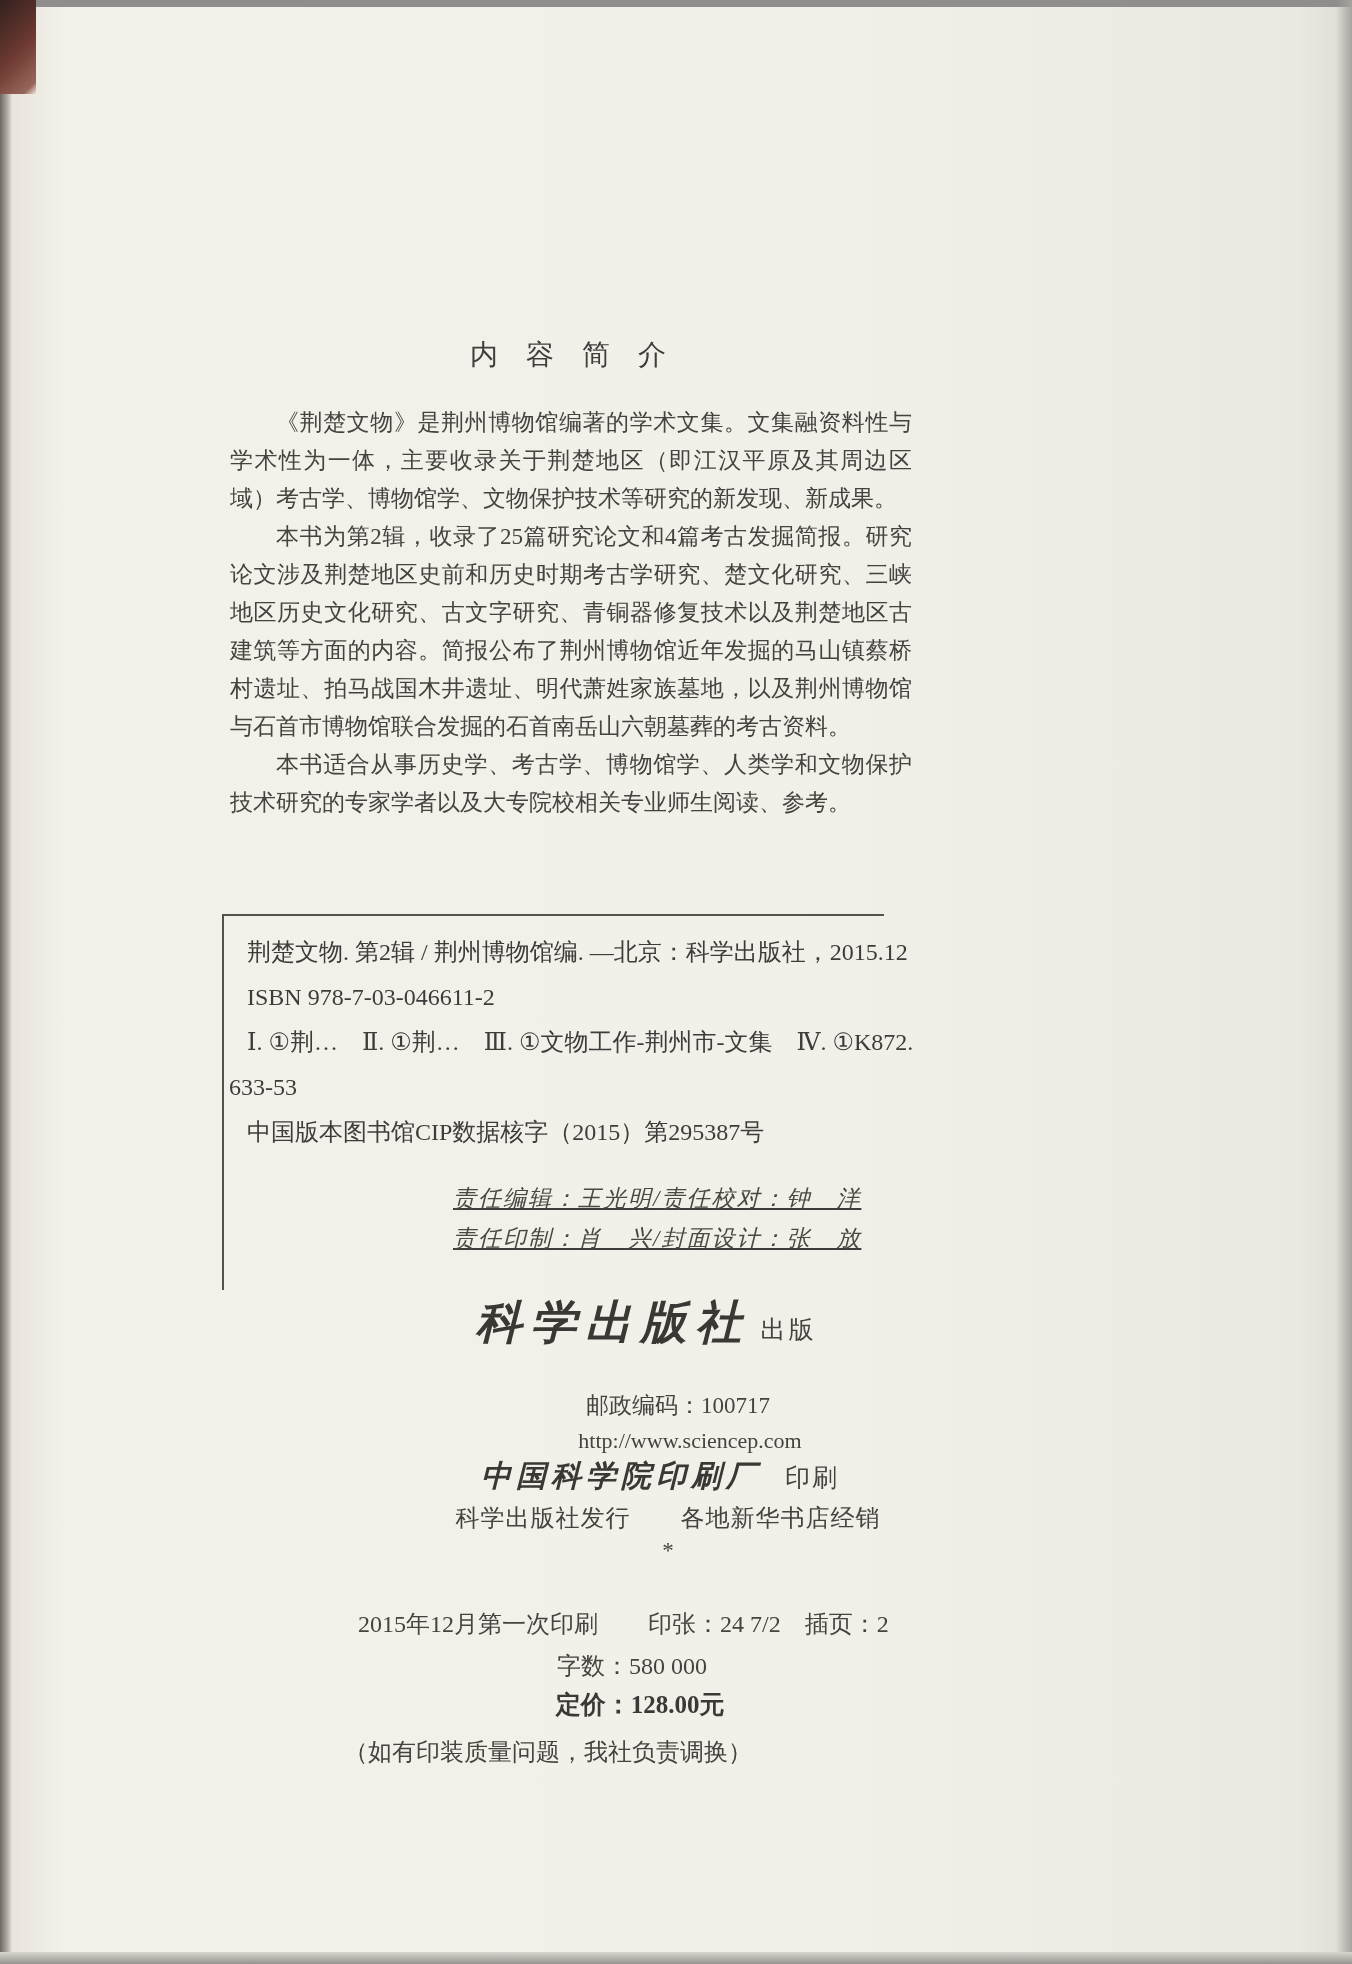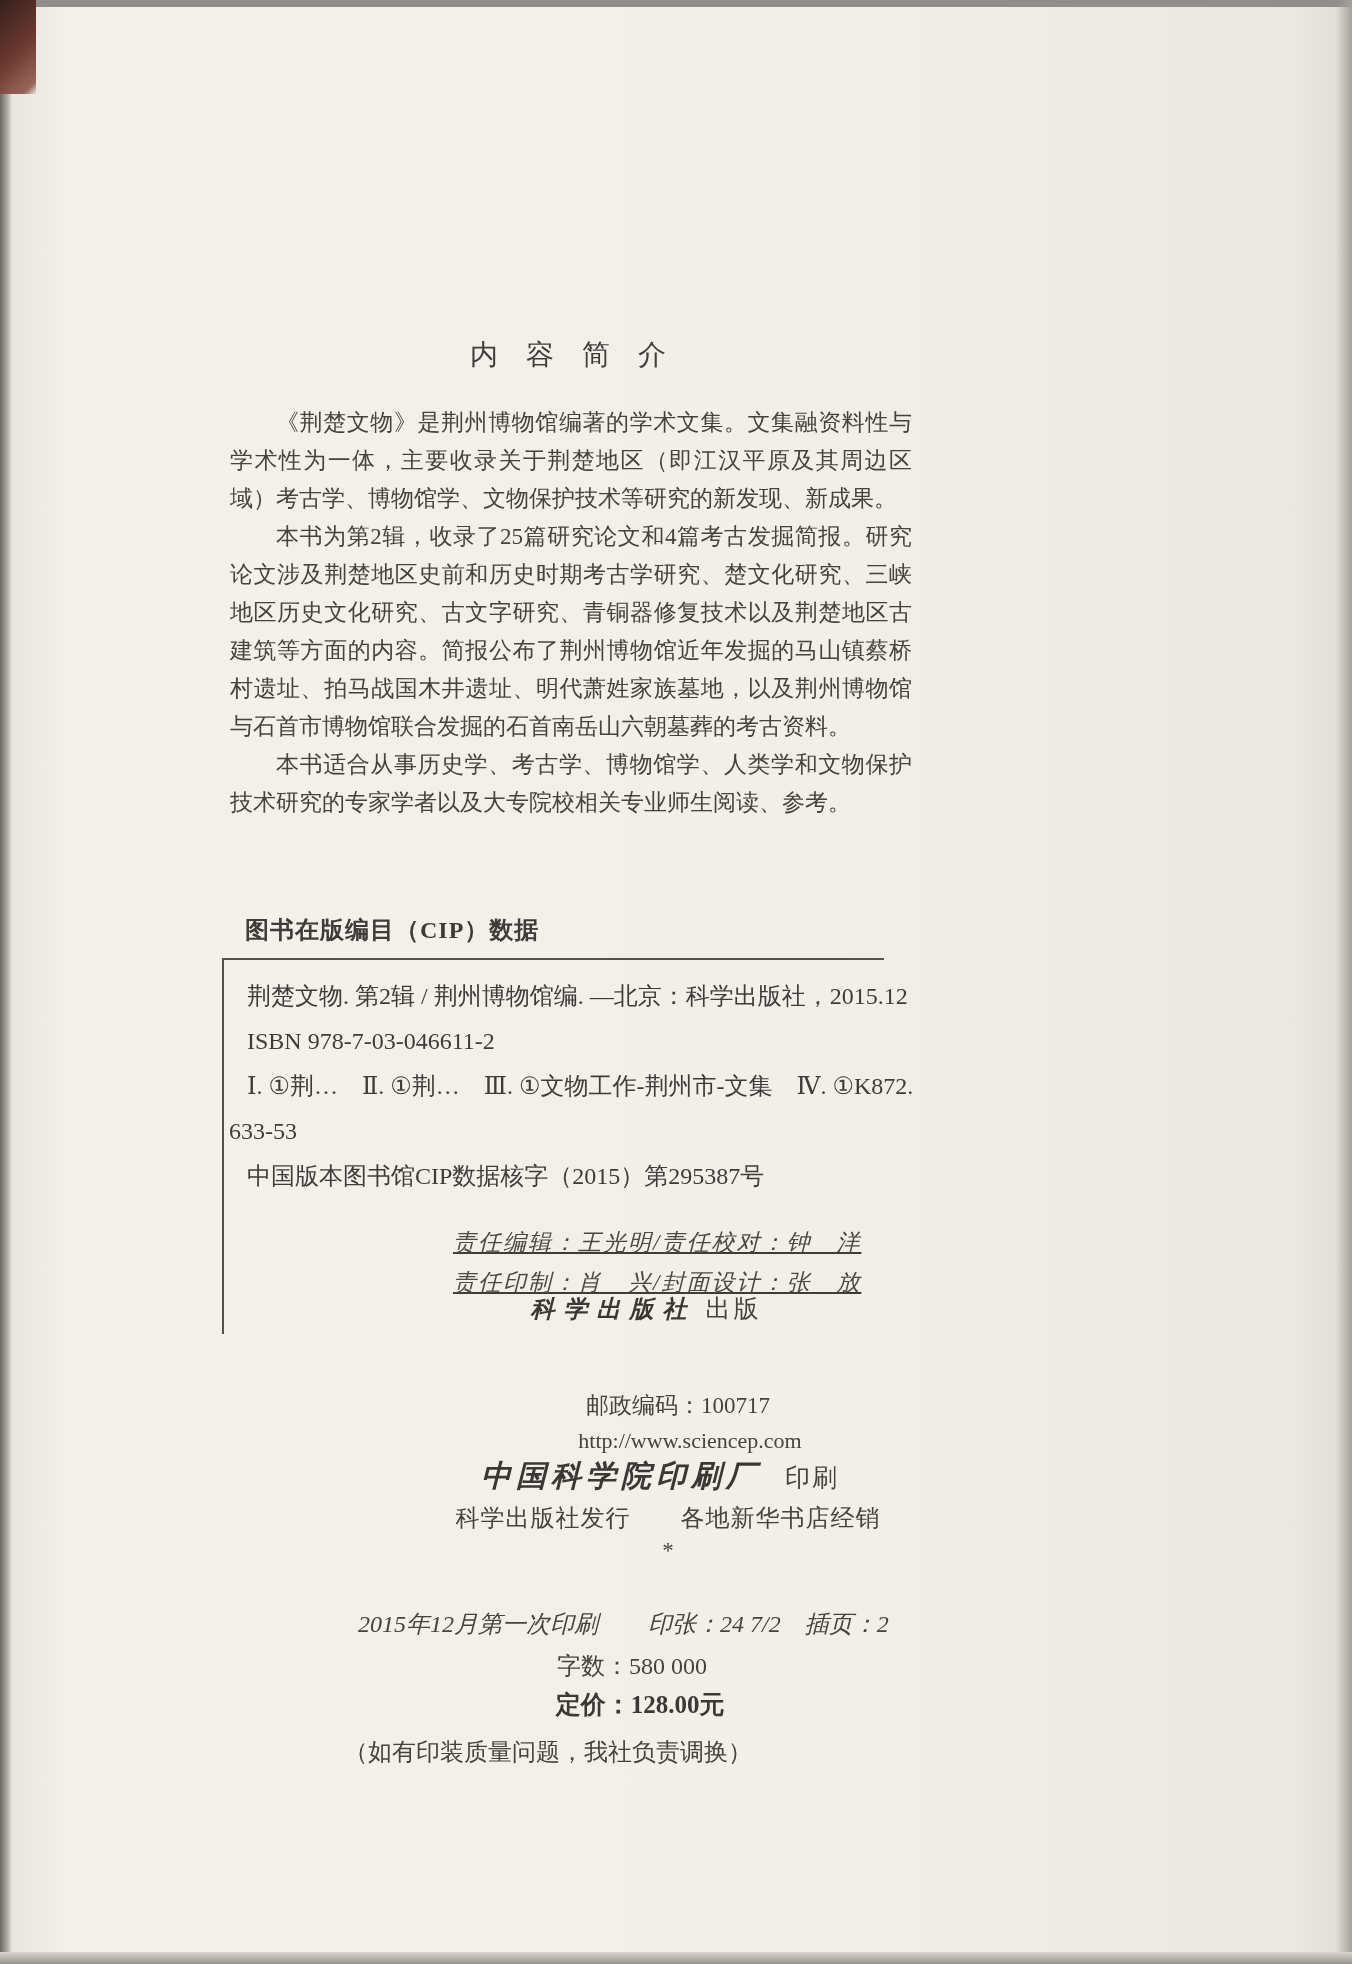"图书在版编目（CIP）数据" div.cip-heading { html: <div>图书在版编目（CIP）数据</div> -> none }
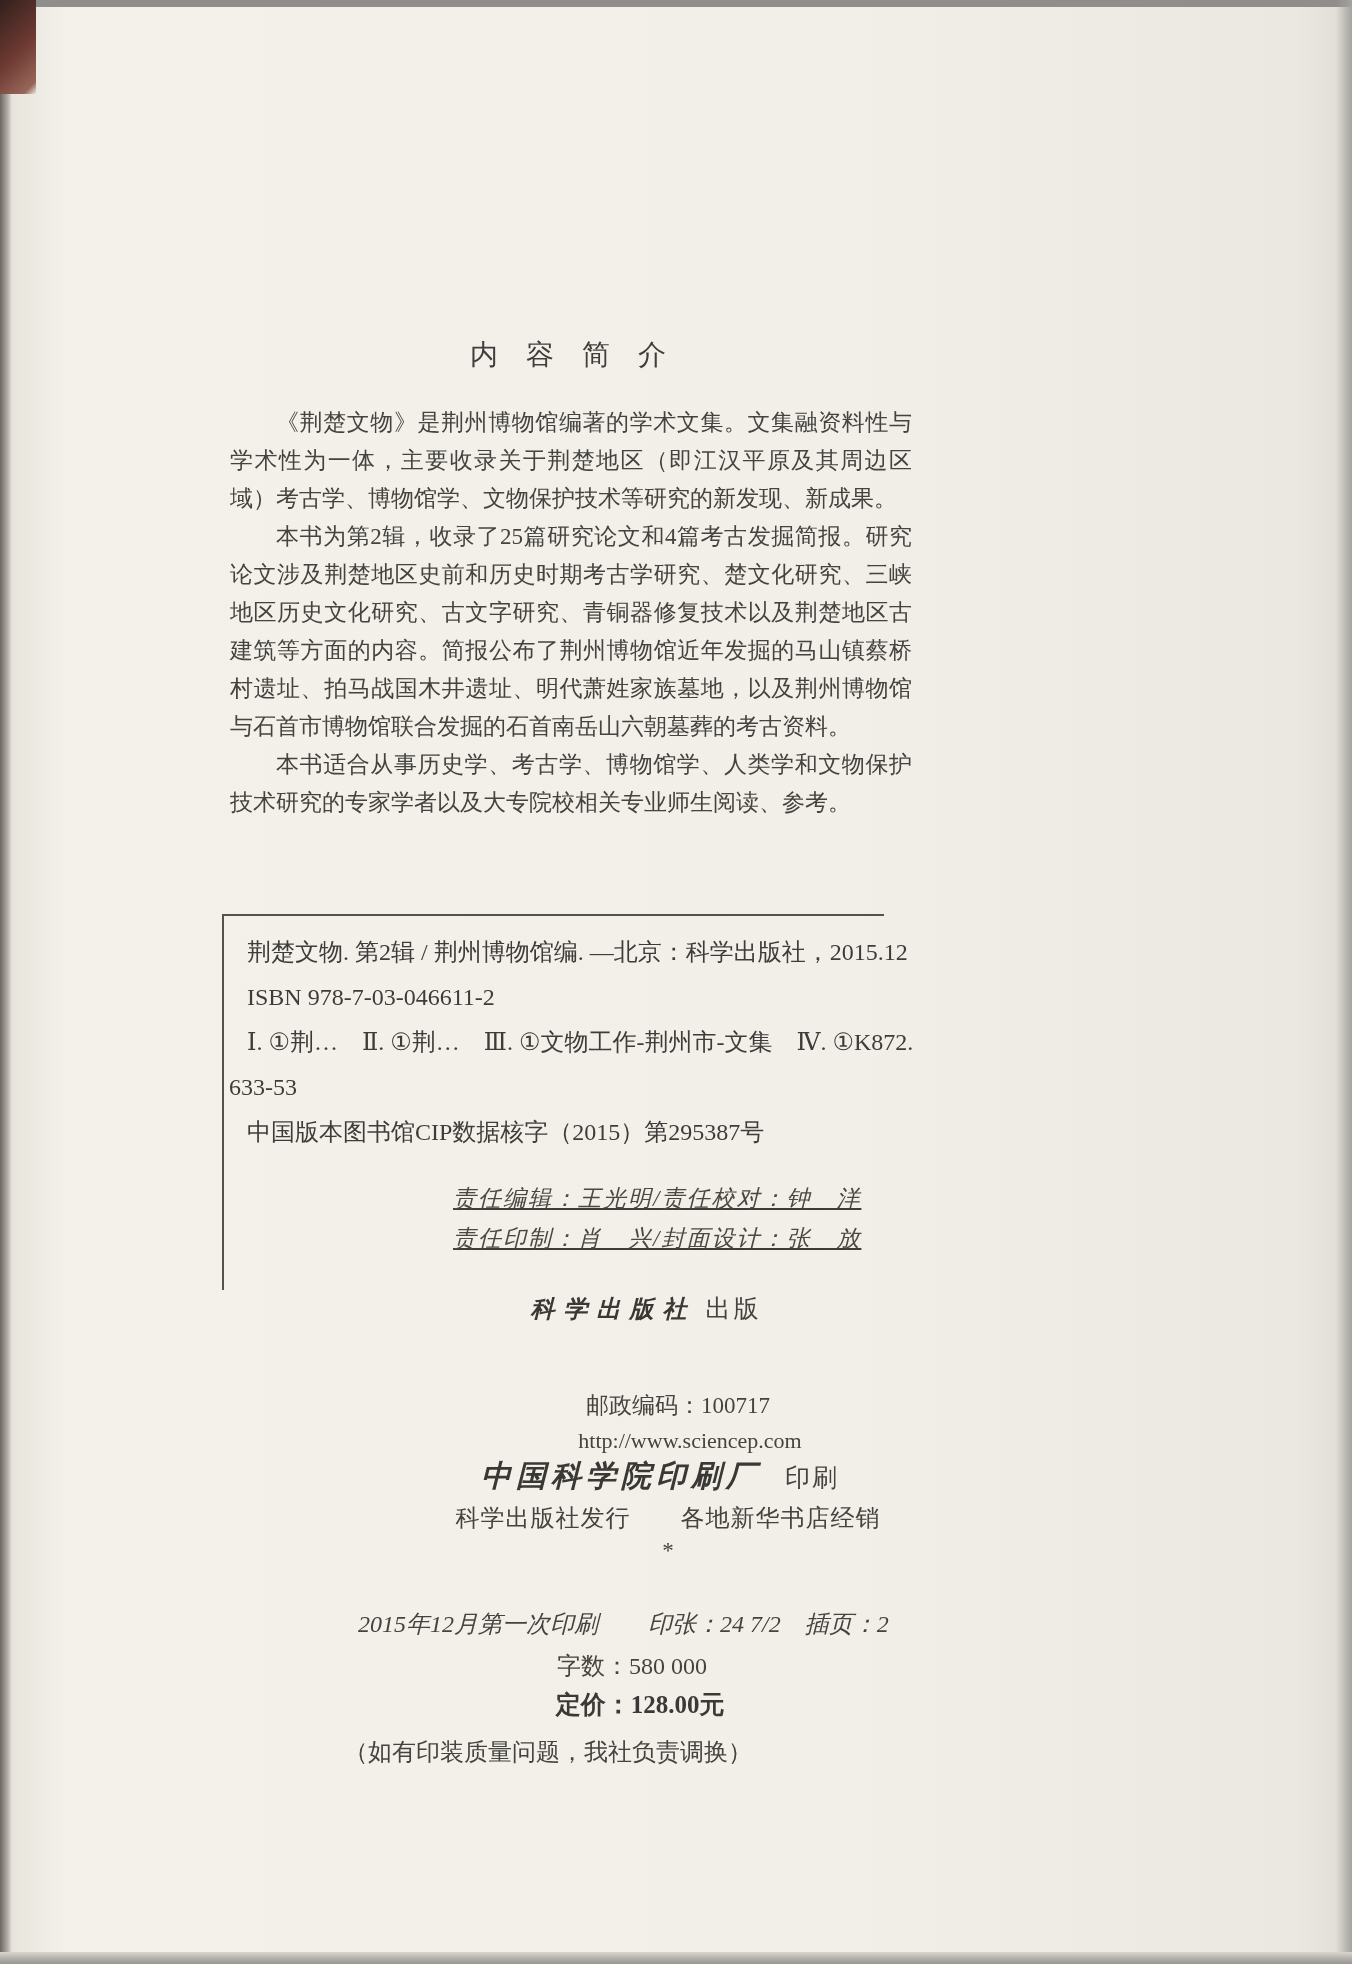"科学出版社" .publisher-line .logo-script { font-size: 24px -> 46px }
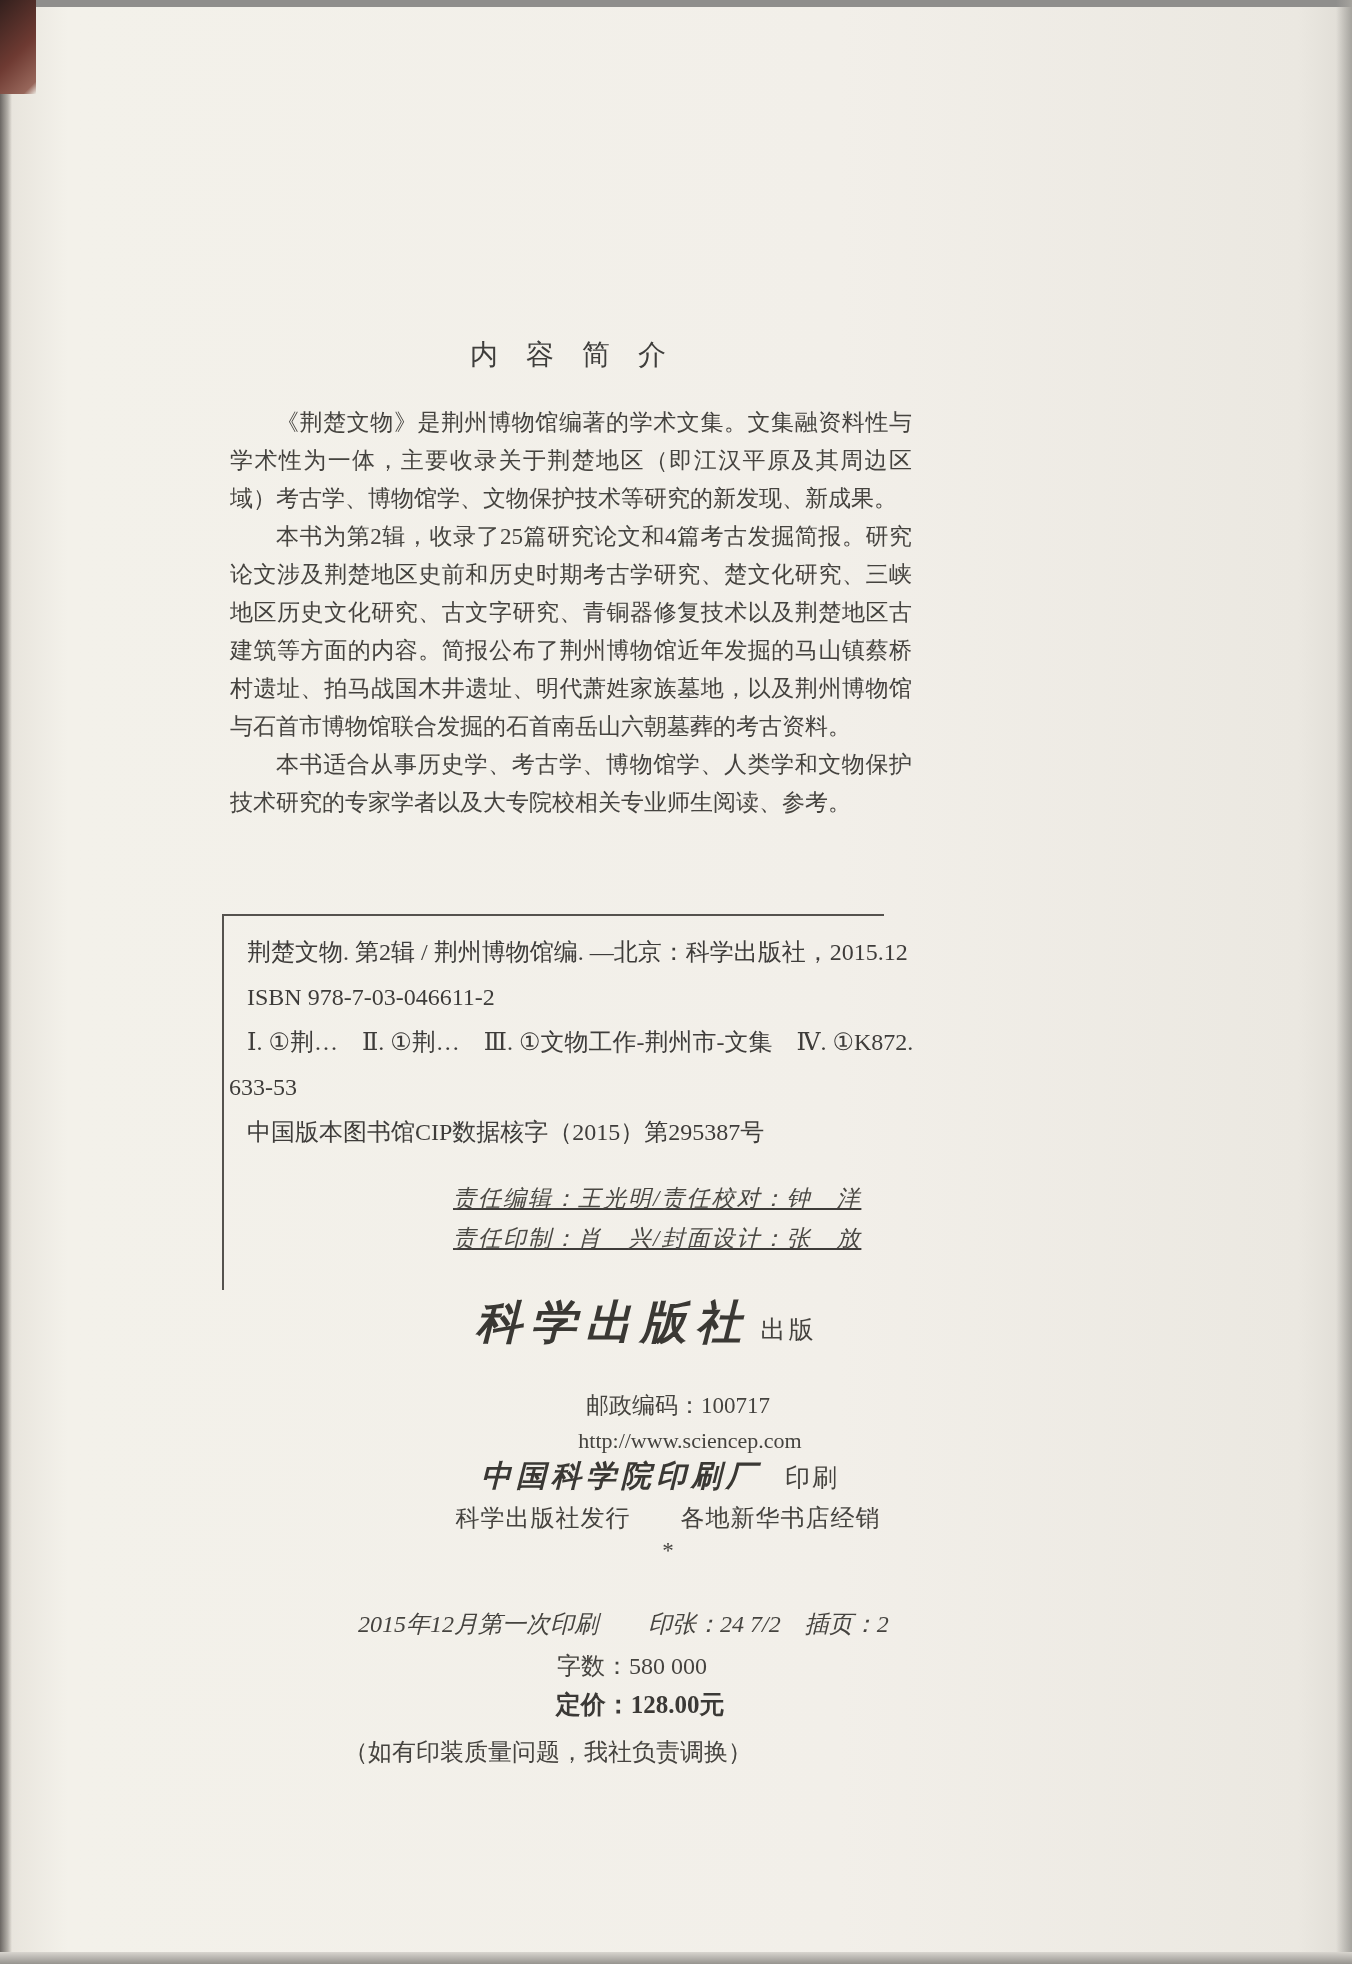"2015年12月第一次印刷" .printing-row { font-style: italic -> none }
